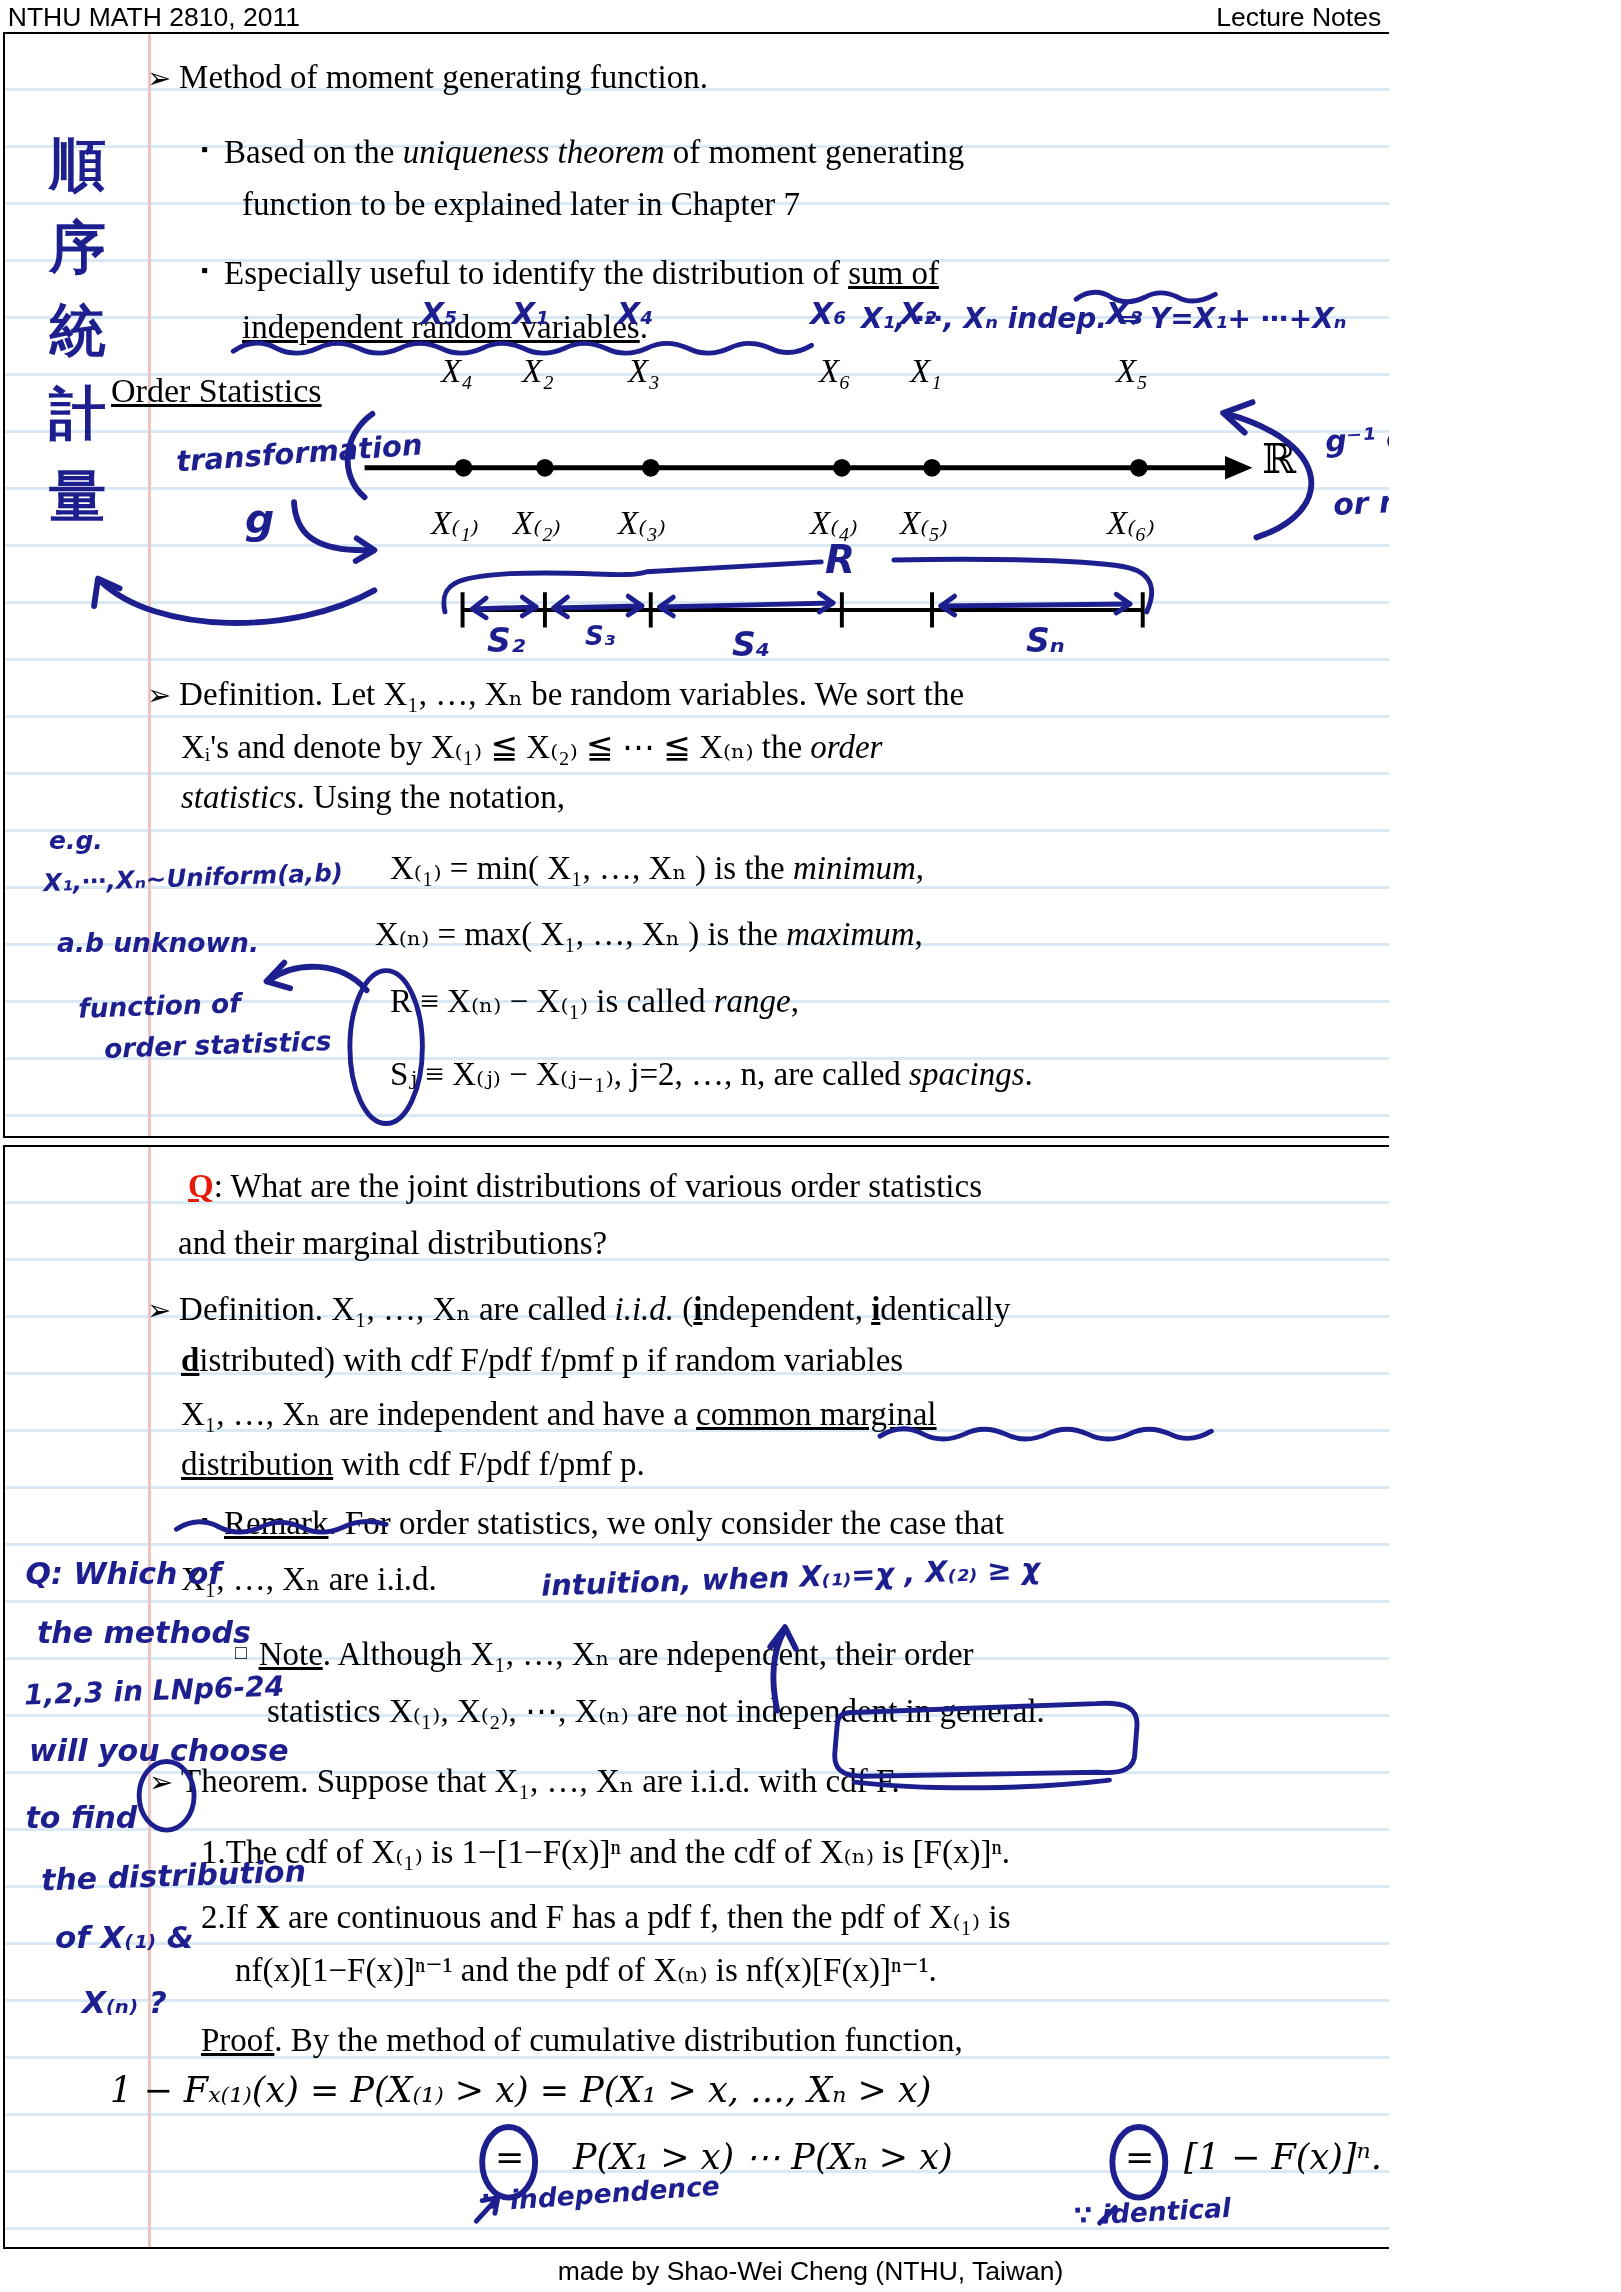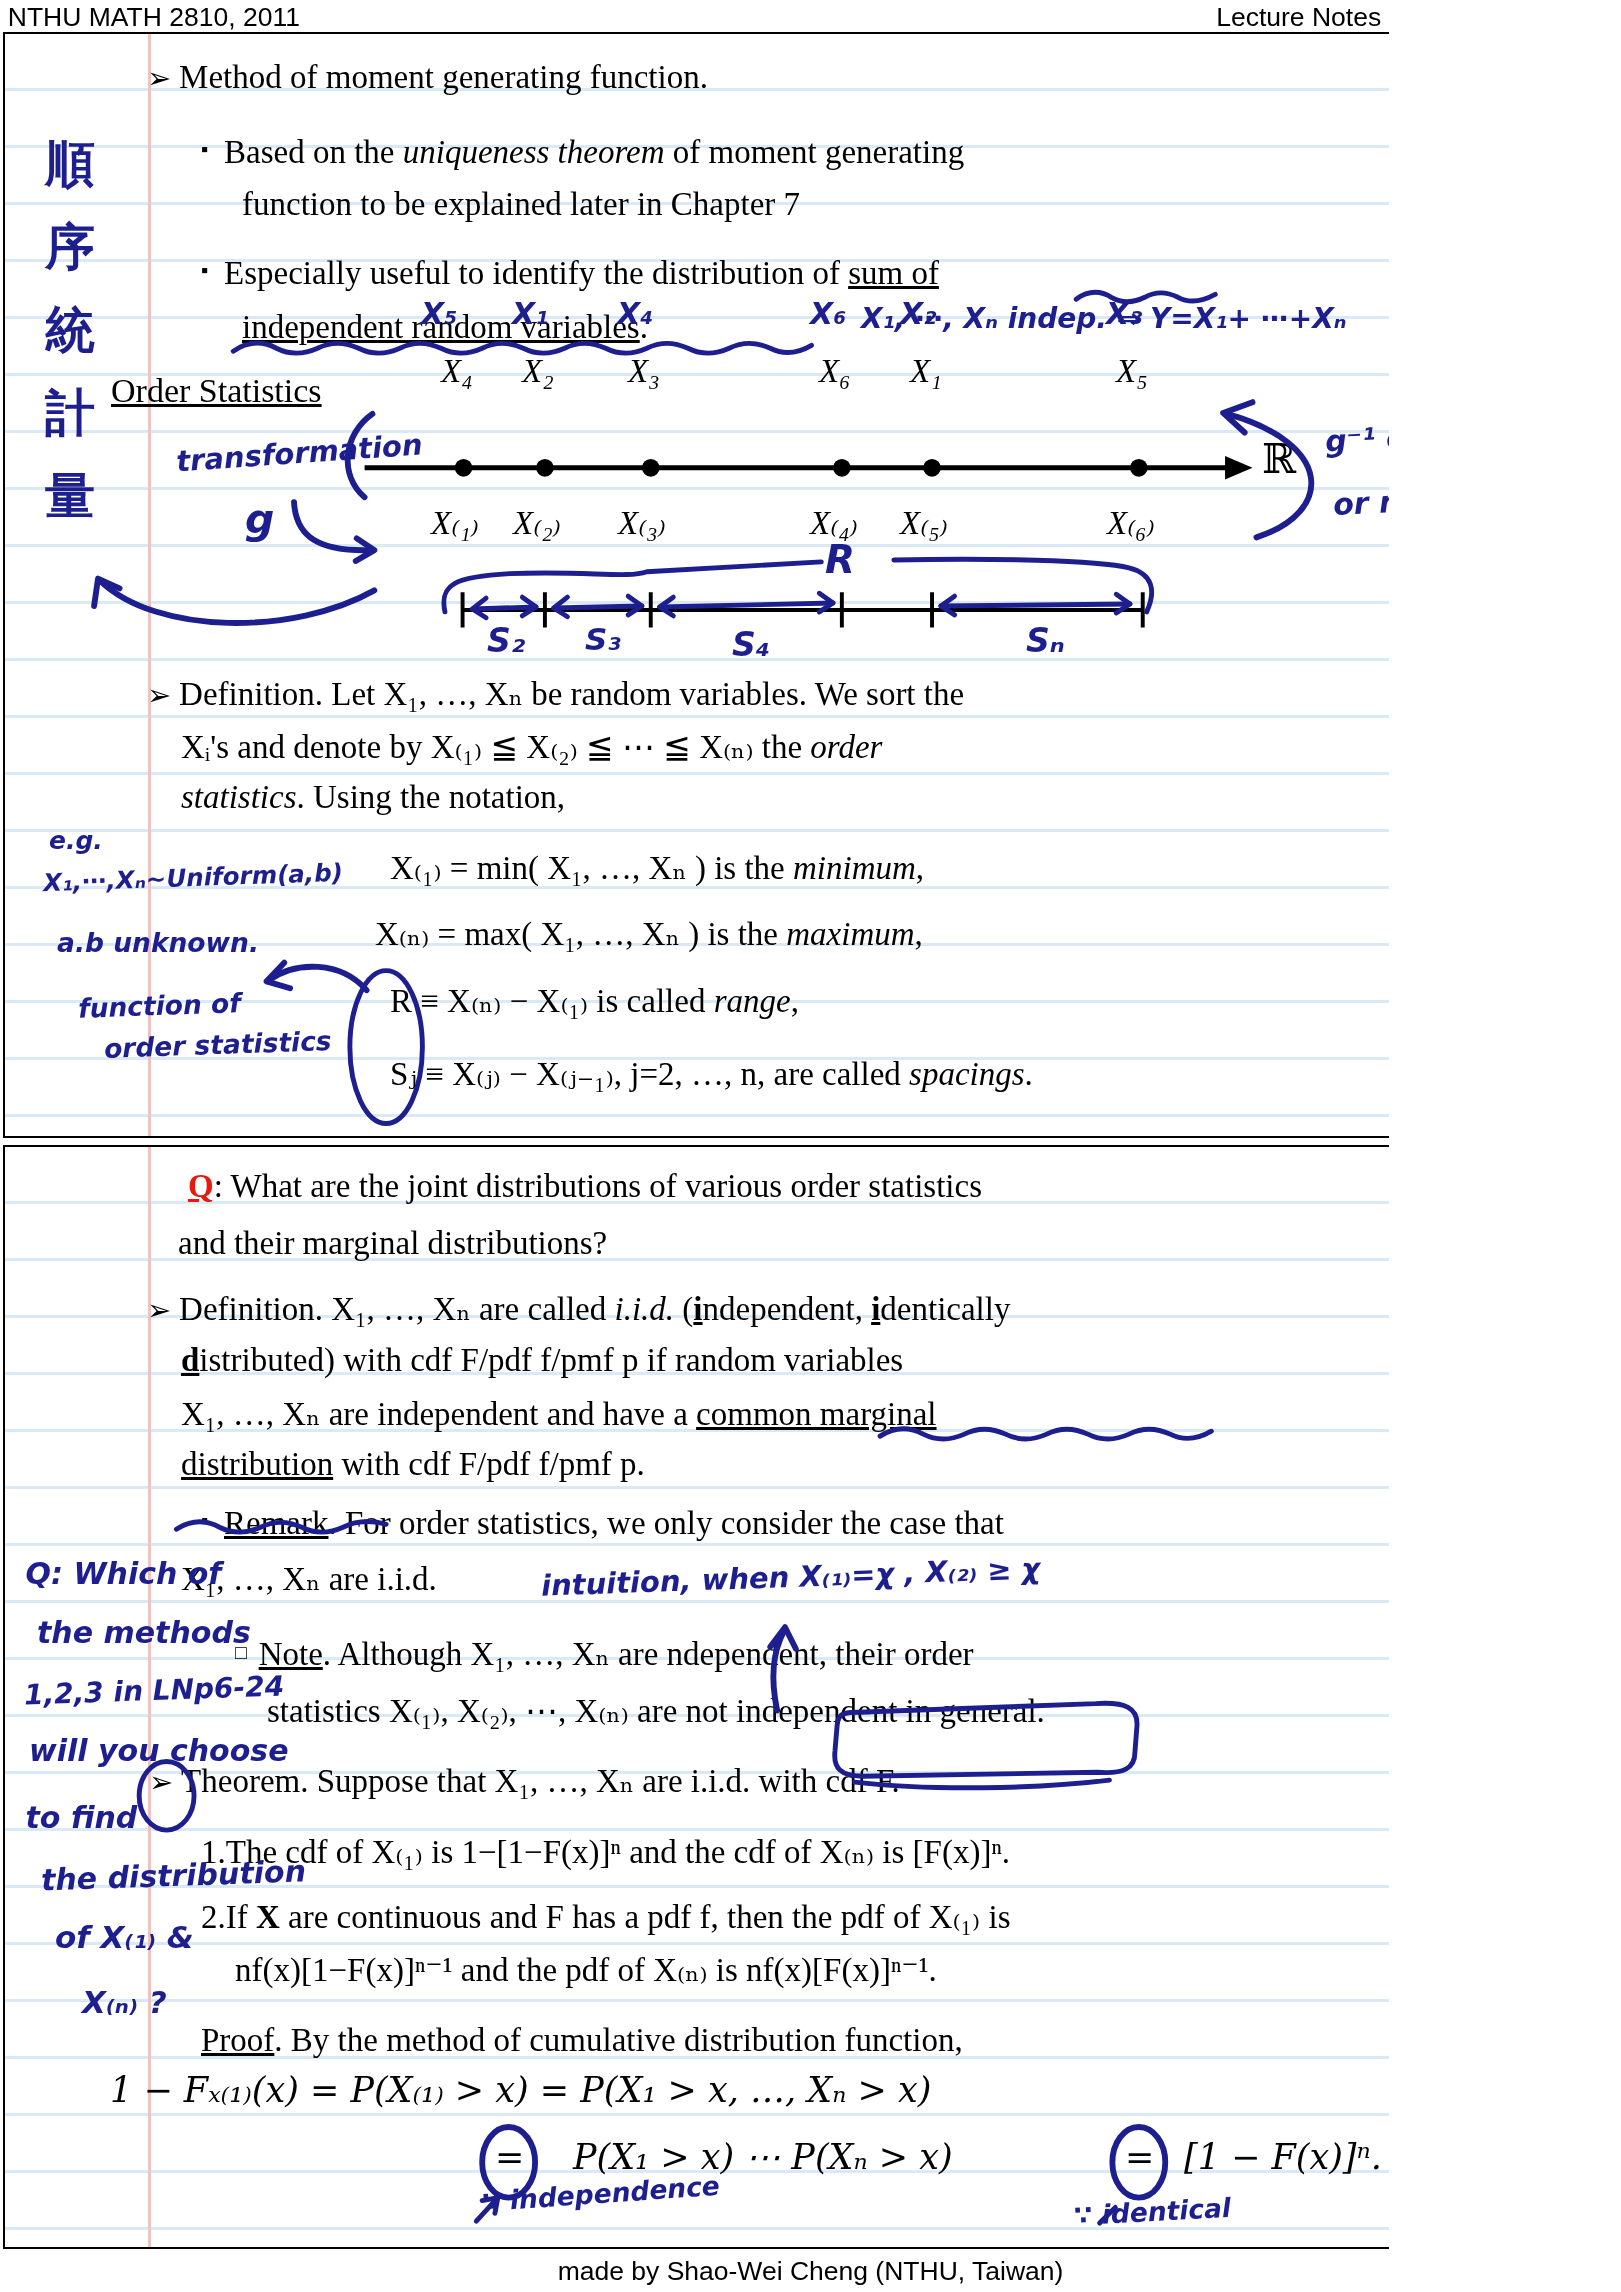"順序統計量" .cjk { font-size: 50px -> 57px; text-align: none -> right }
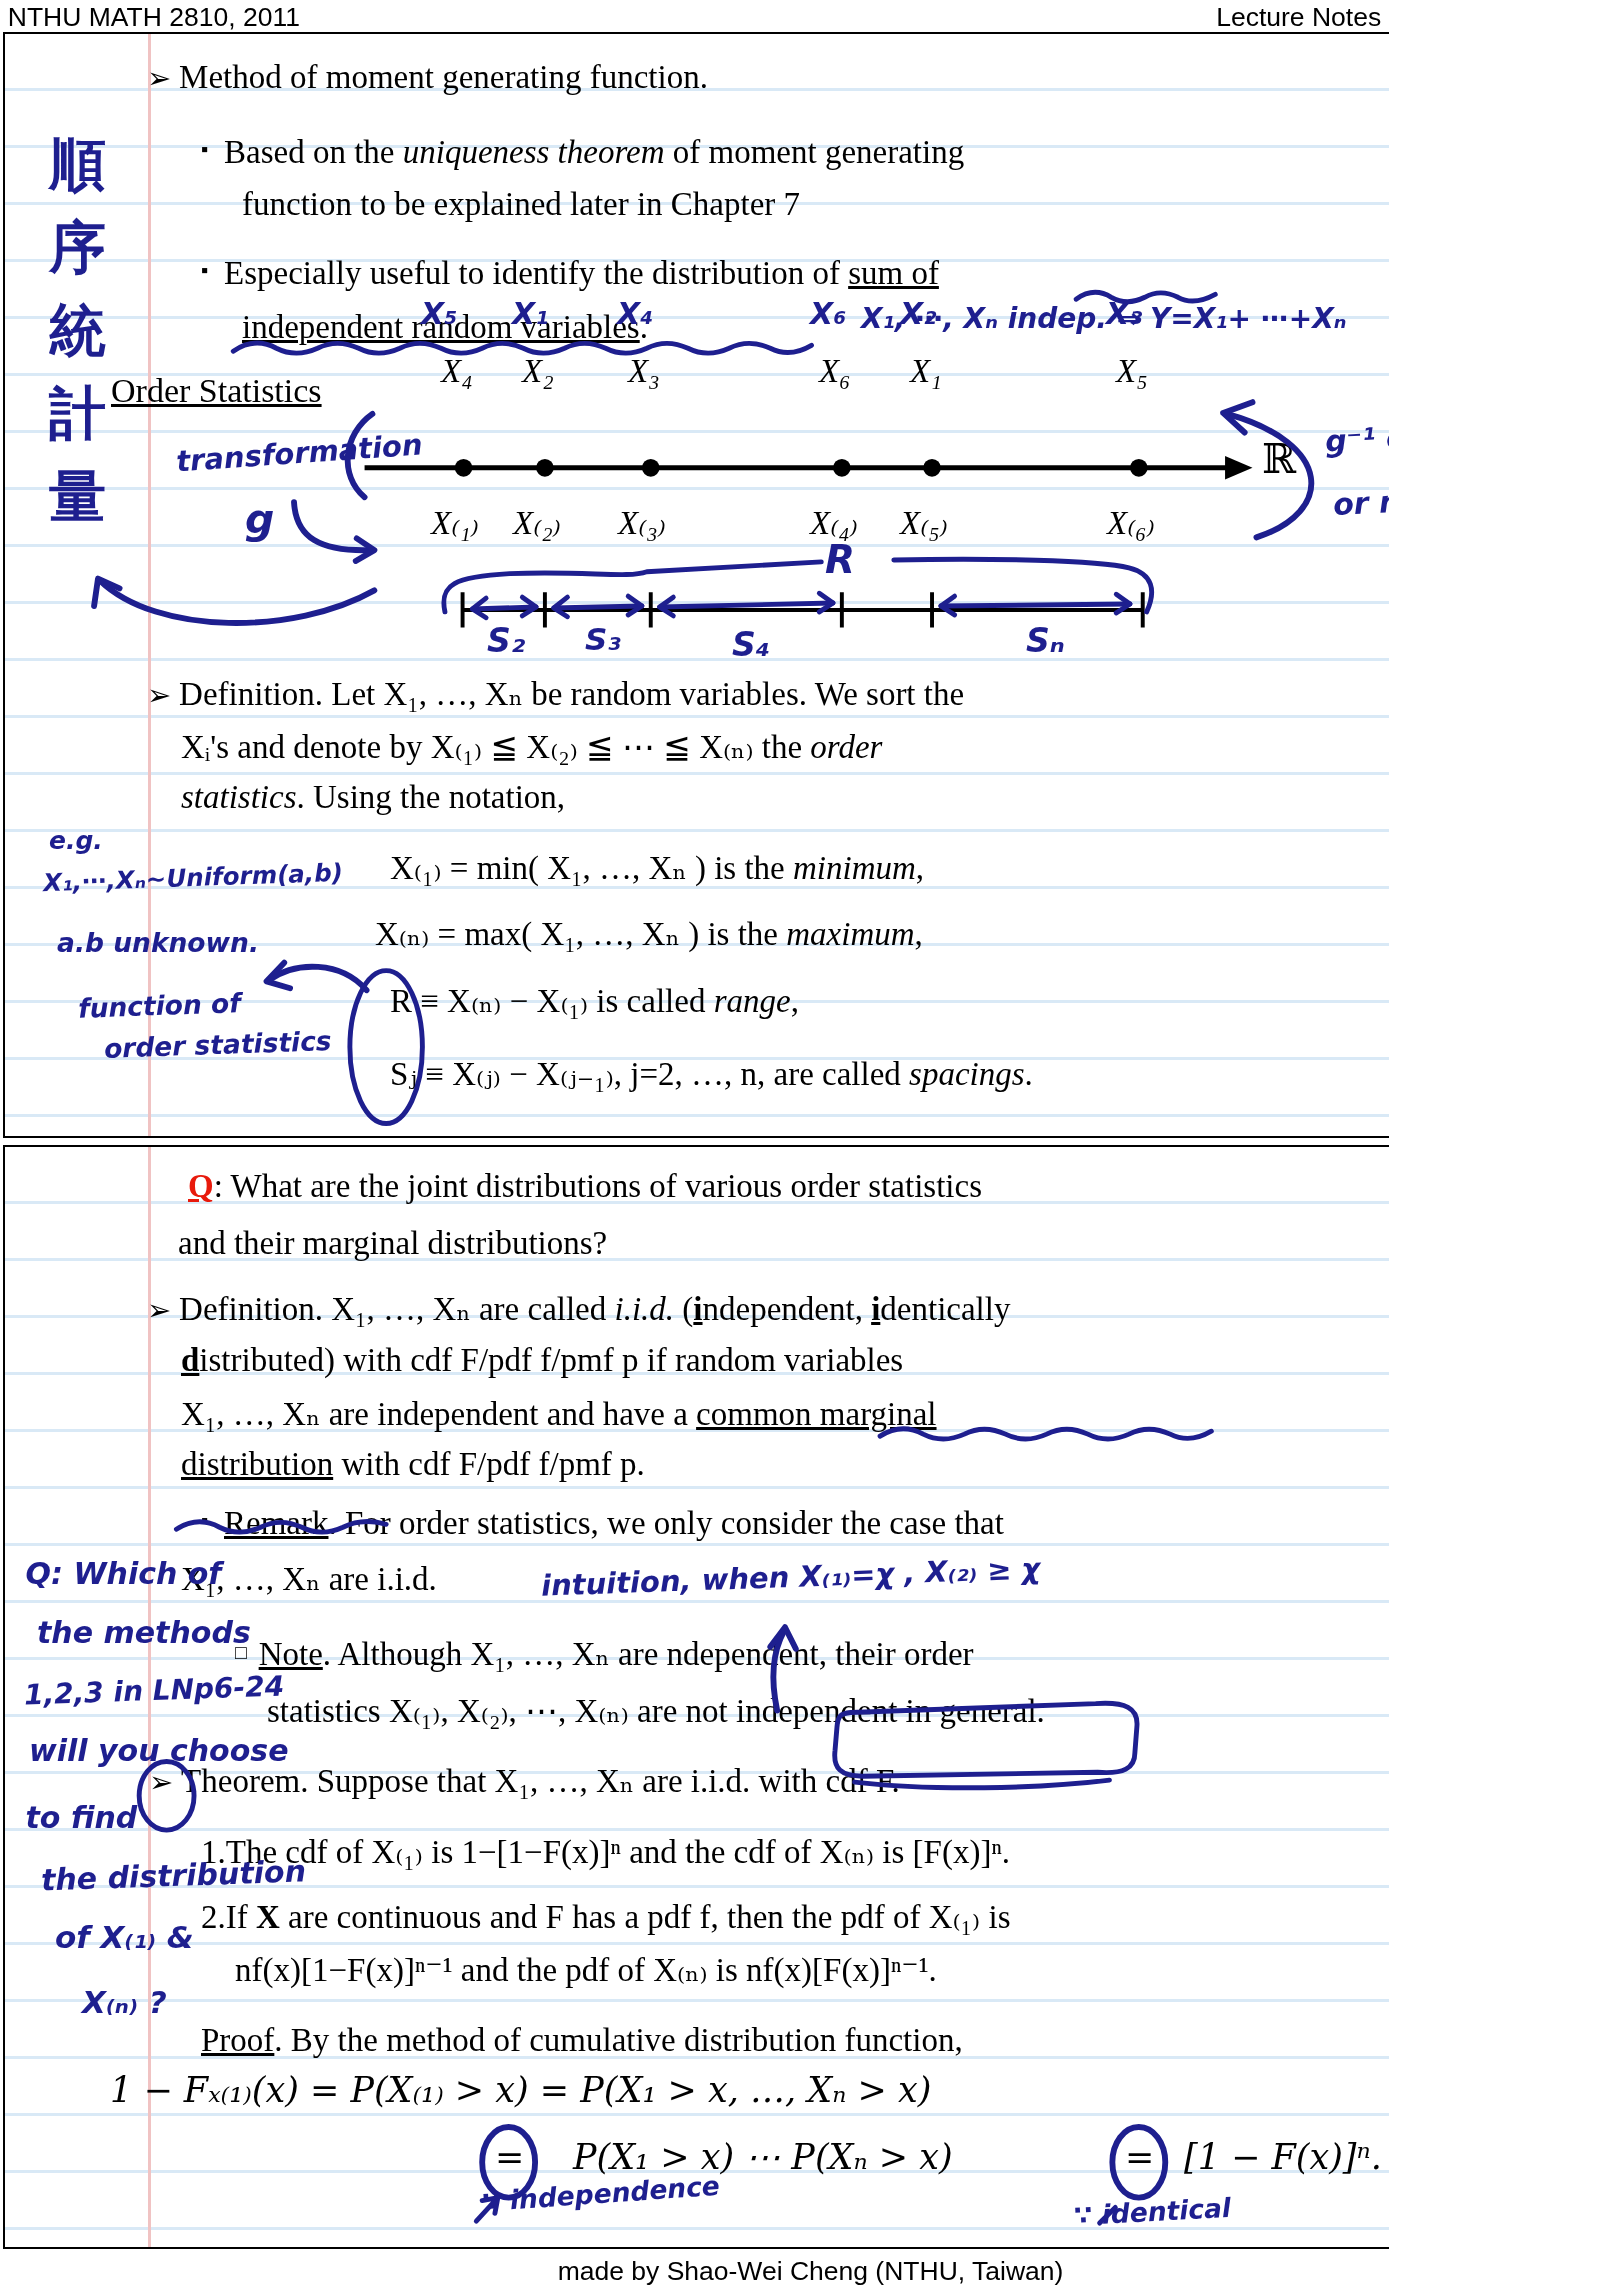"S₃" div.hw { font-size: 31px -> 26px }
